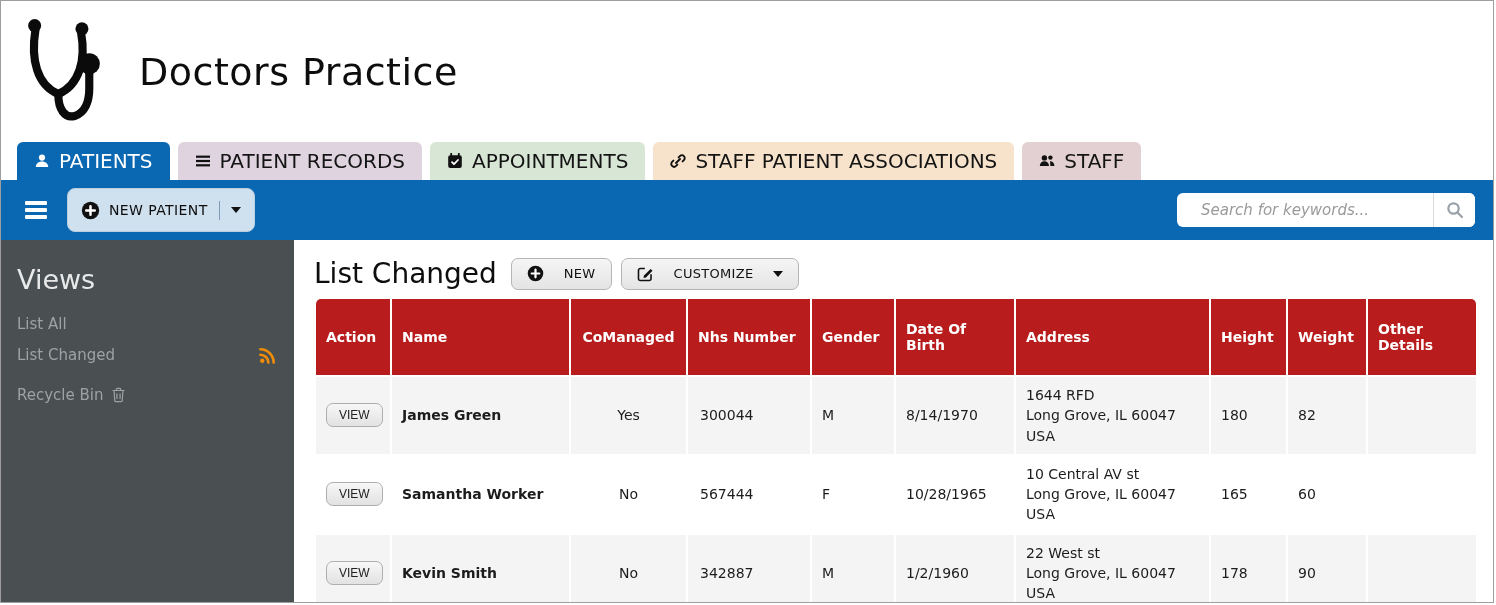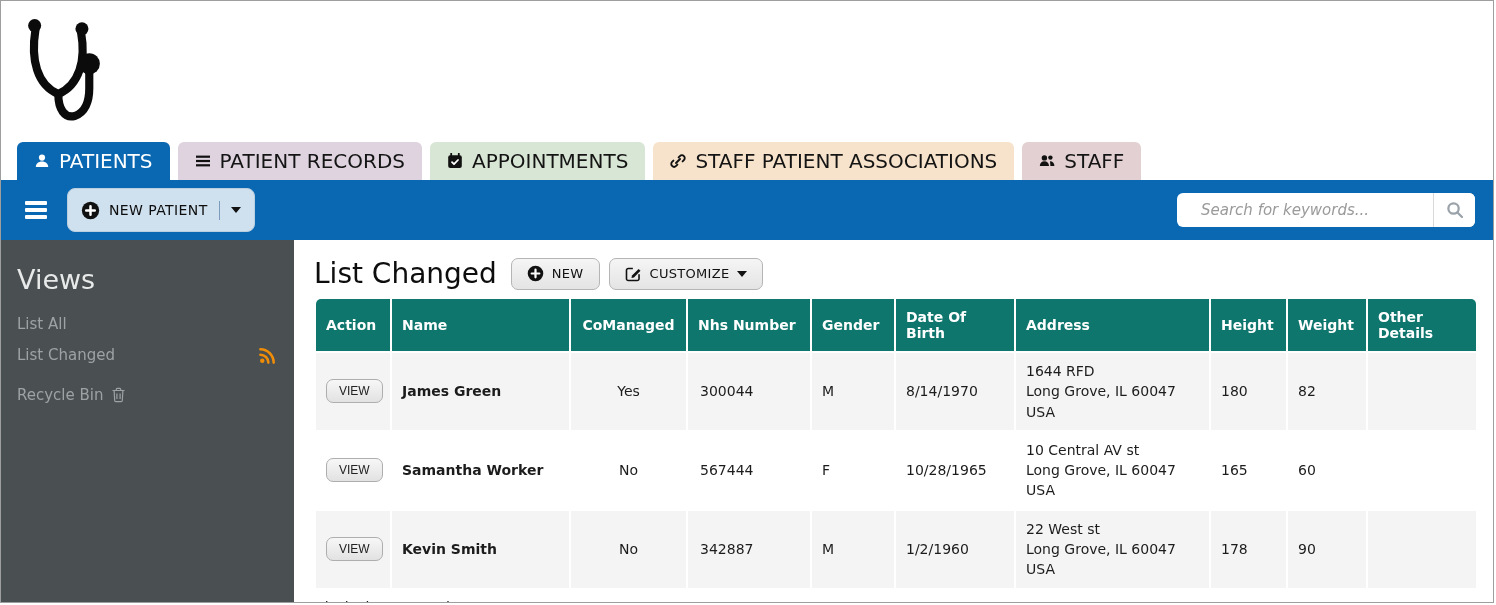"Doctors Practice" div.app-title { html: none -> <div>Doctors Practice</div> }
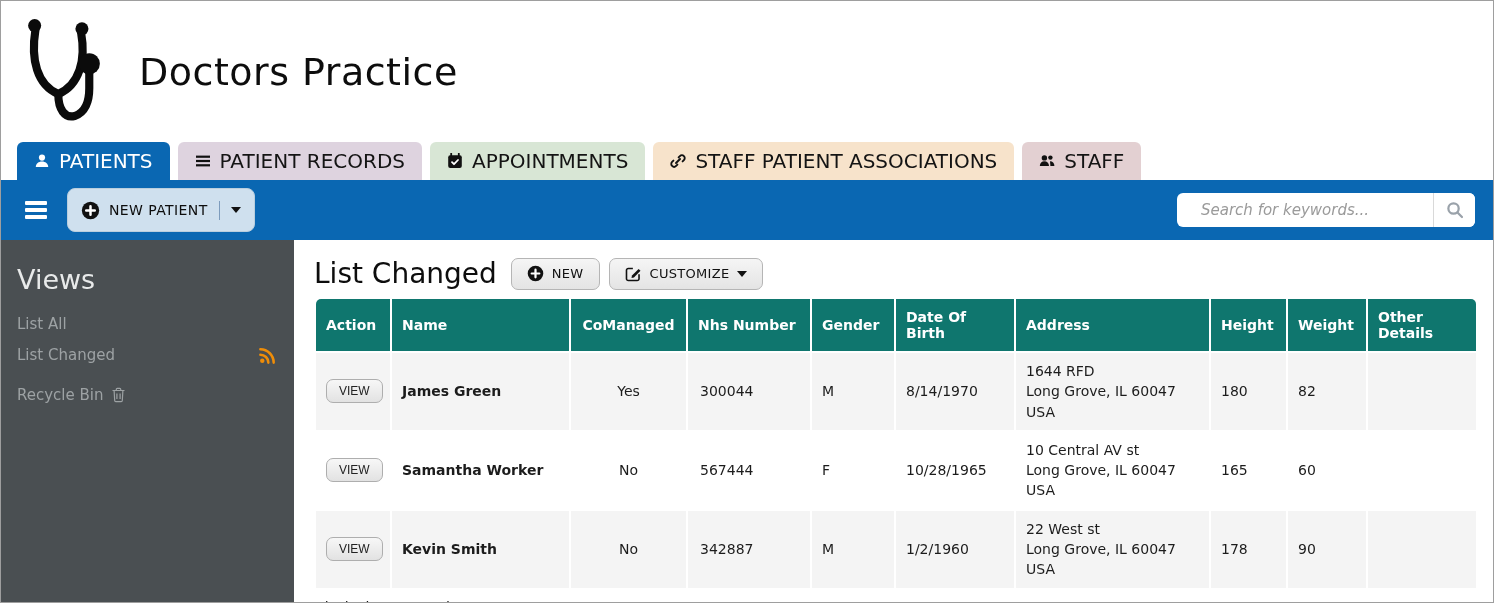"NEW" .btn-gray { gap: 8px -> 20px }
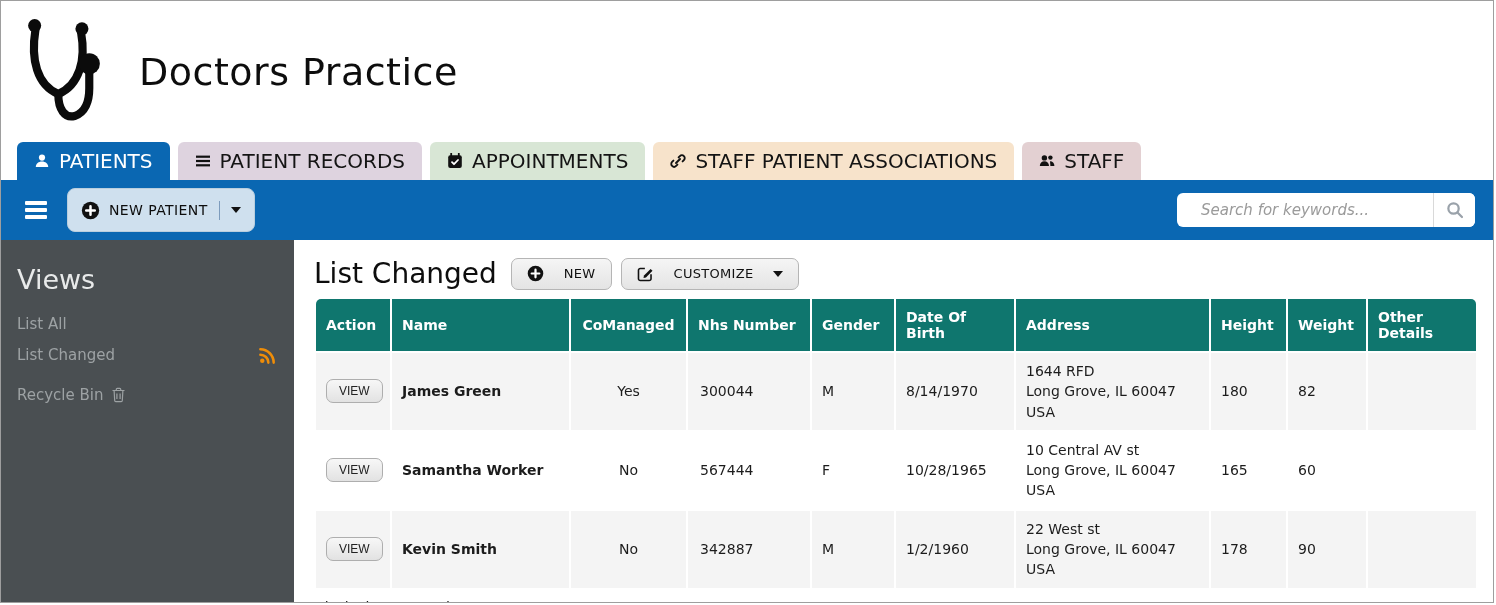"Action" th { background: #0f766e -> #b91c1c; padding: 10px 10px -> 22px 10px }
